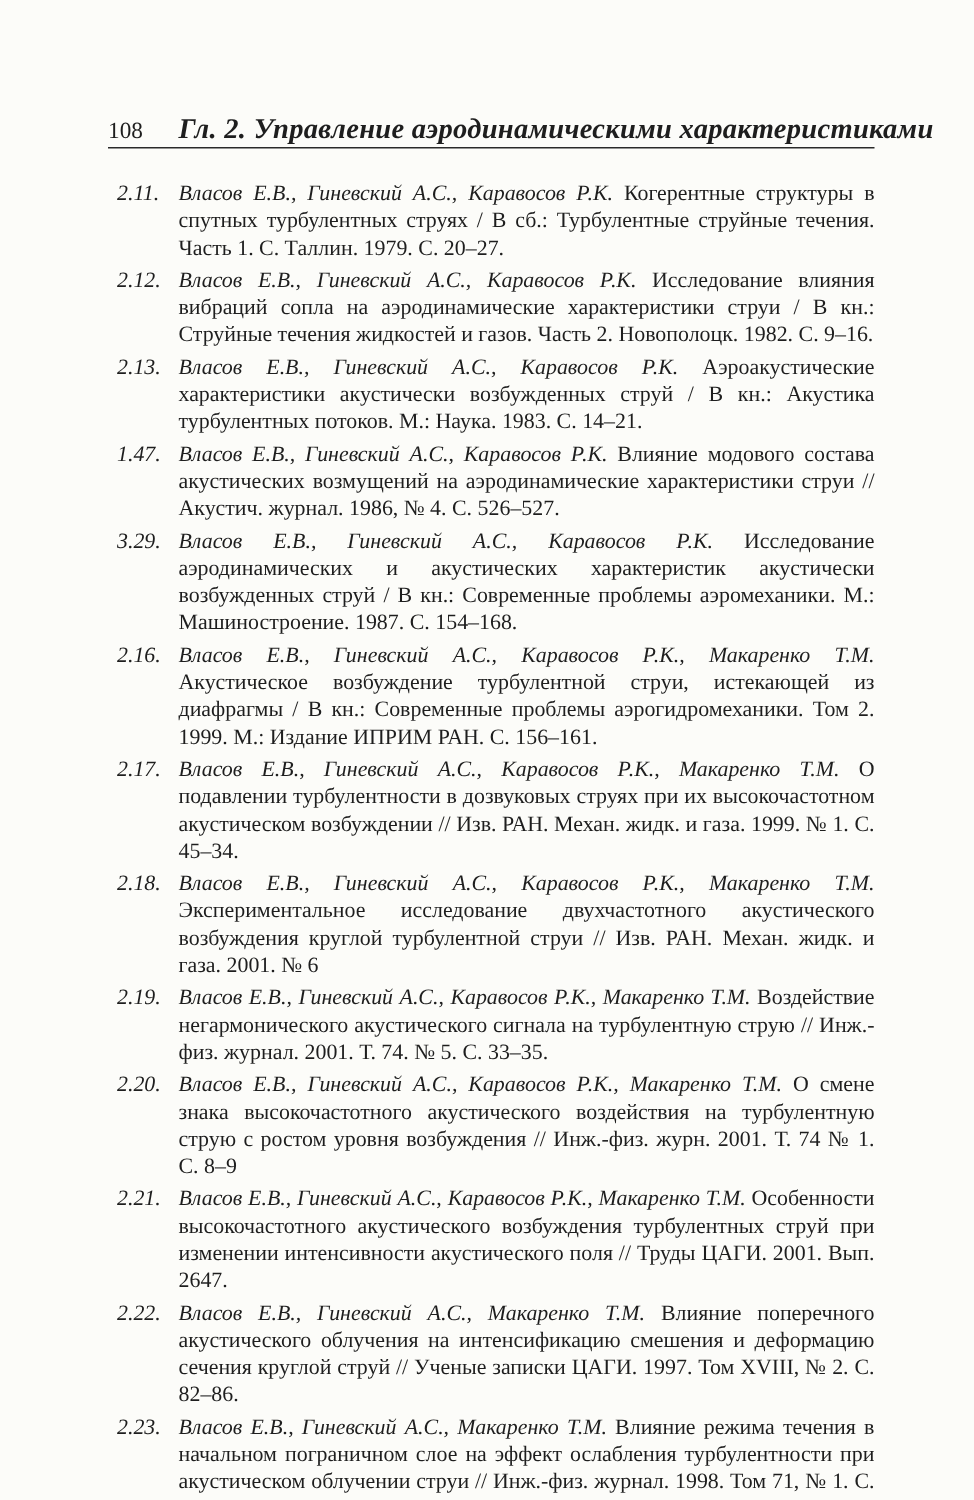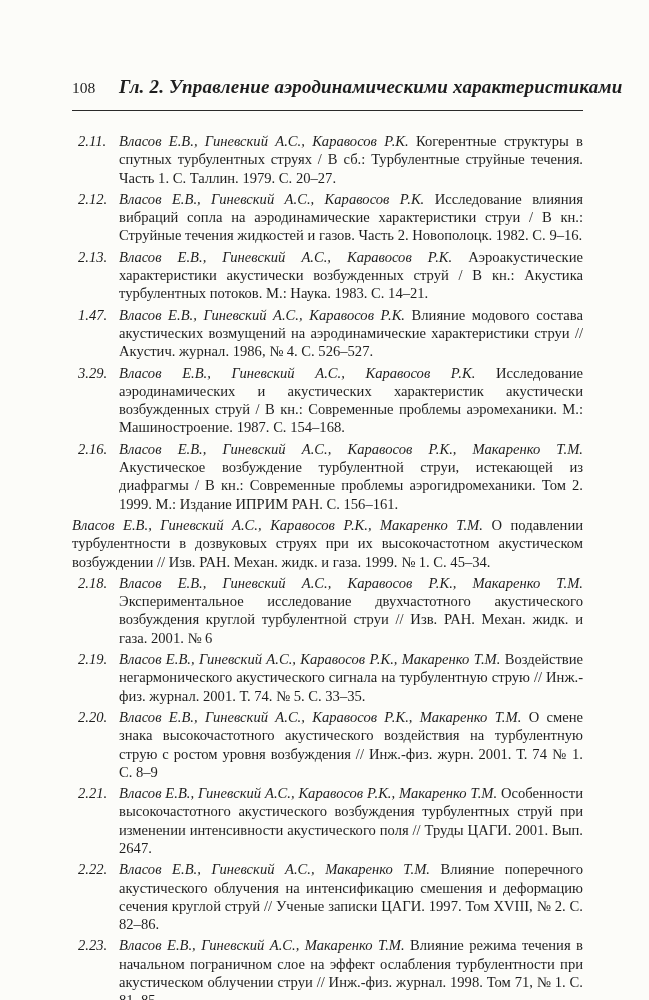"108" .running-header { padding-bottom: 12px -> 0 }
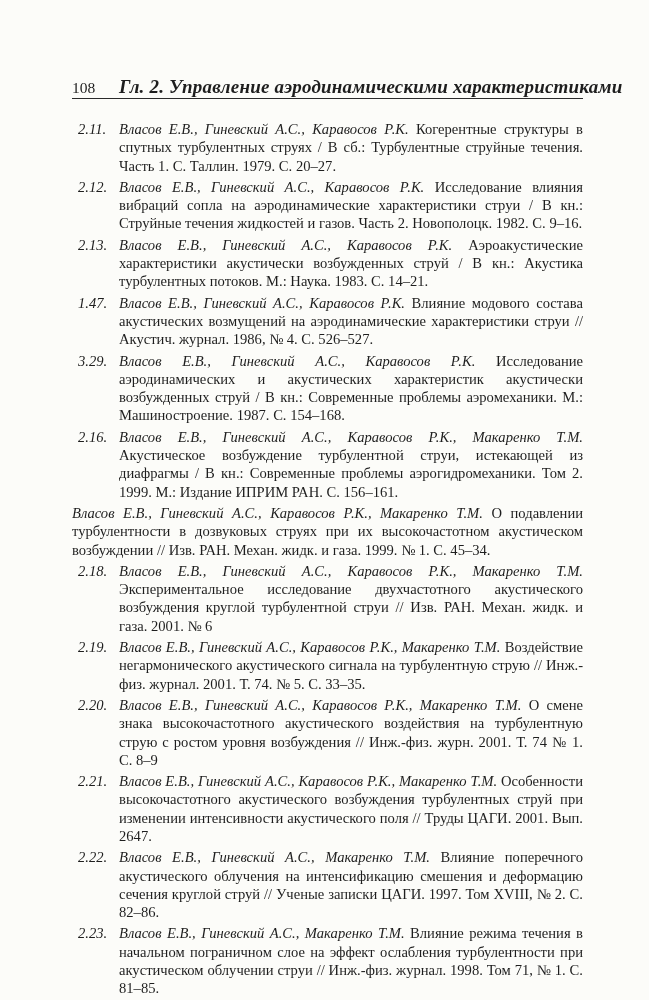"2.17." span.ref-num { html: none -> <span>2.17.</span> }
